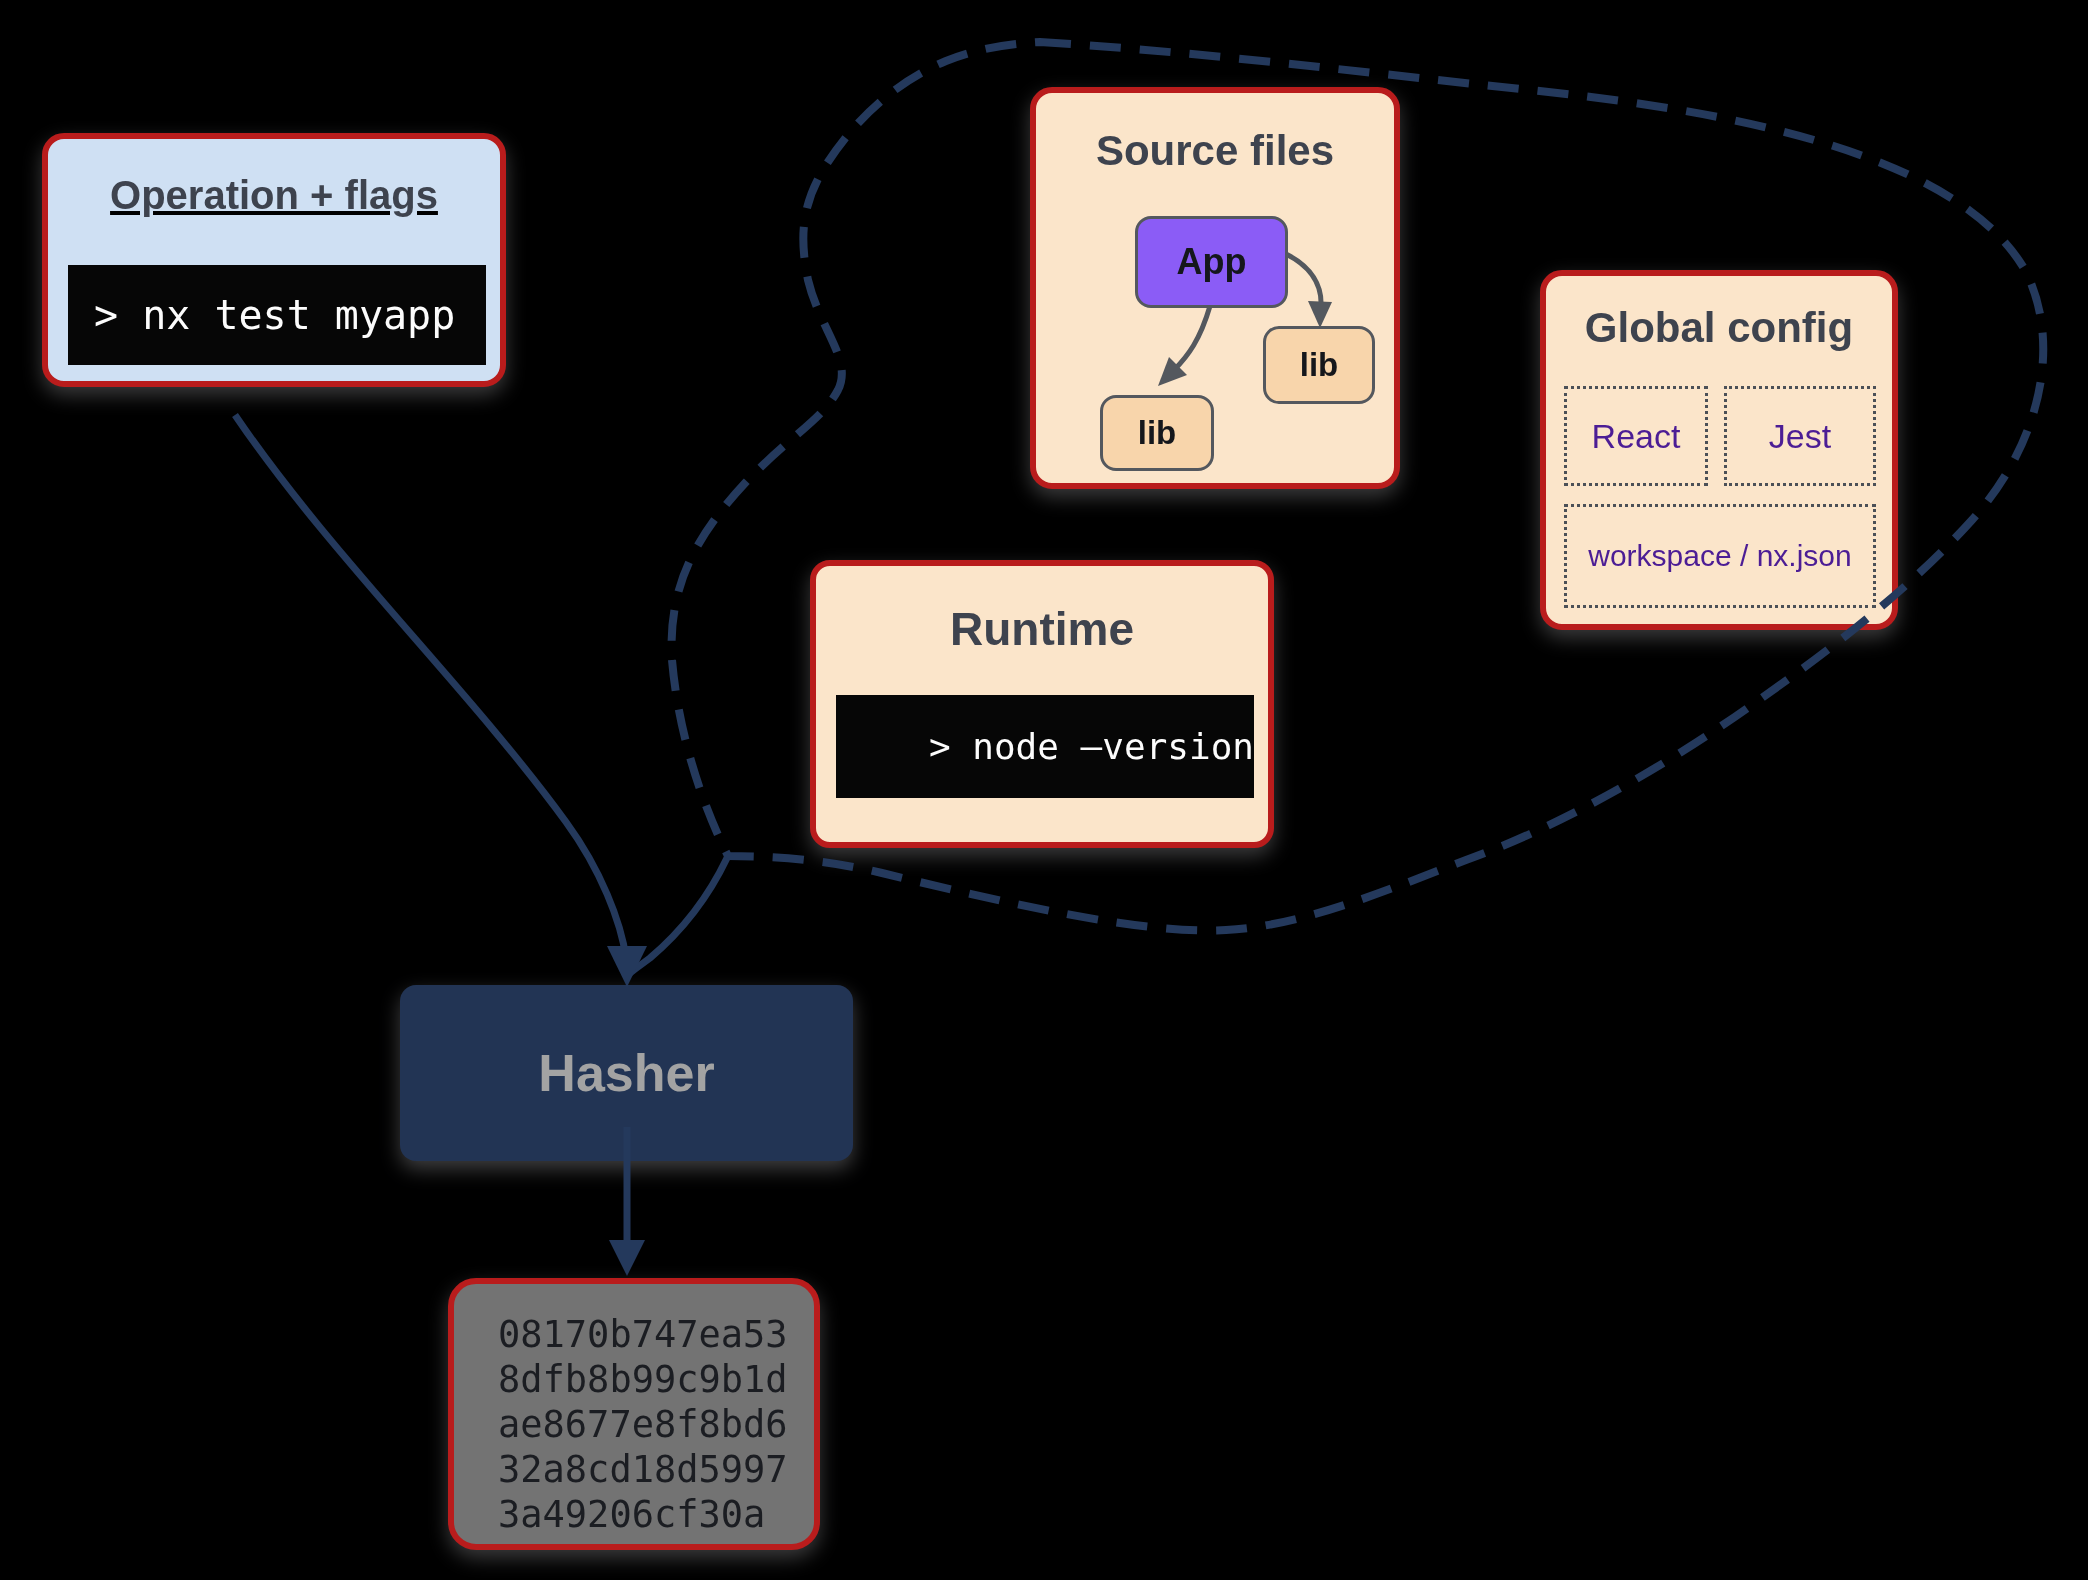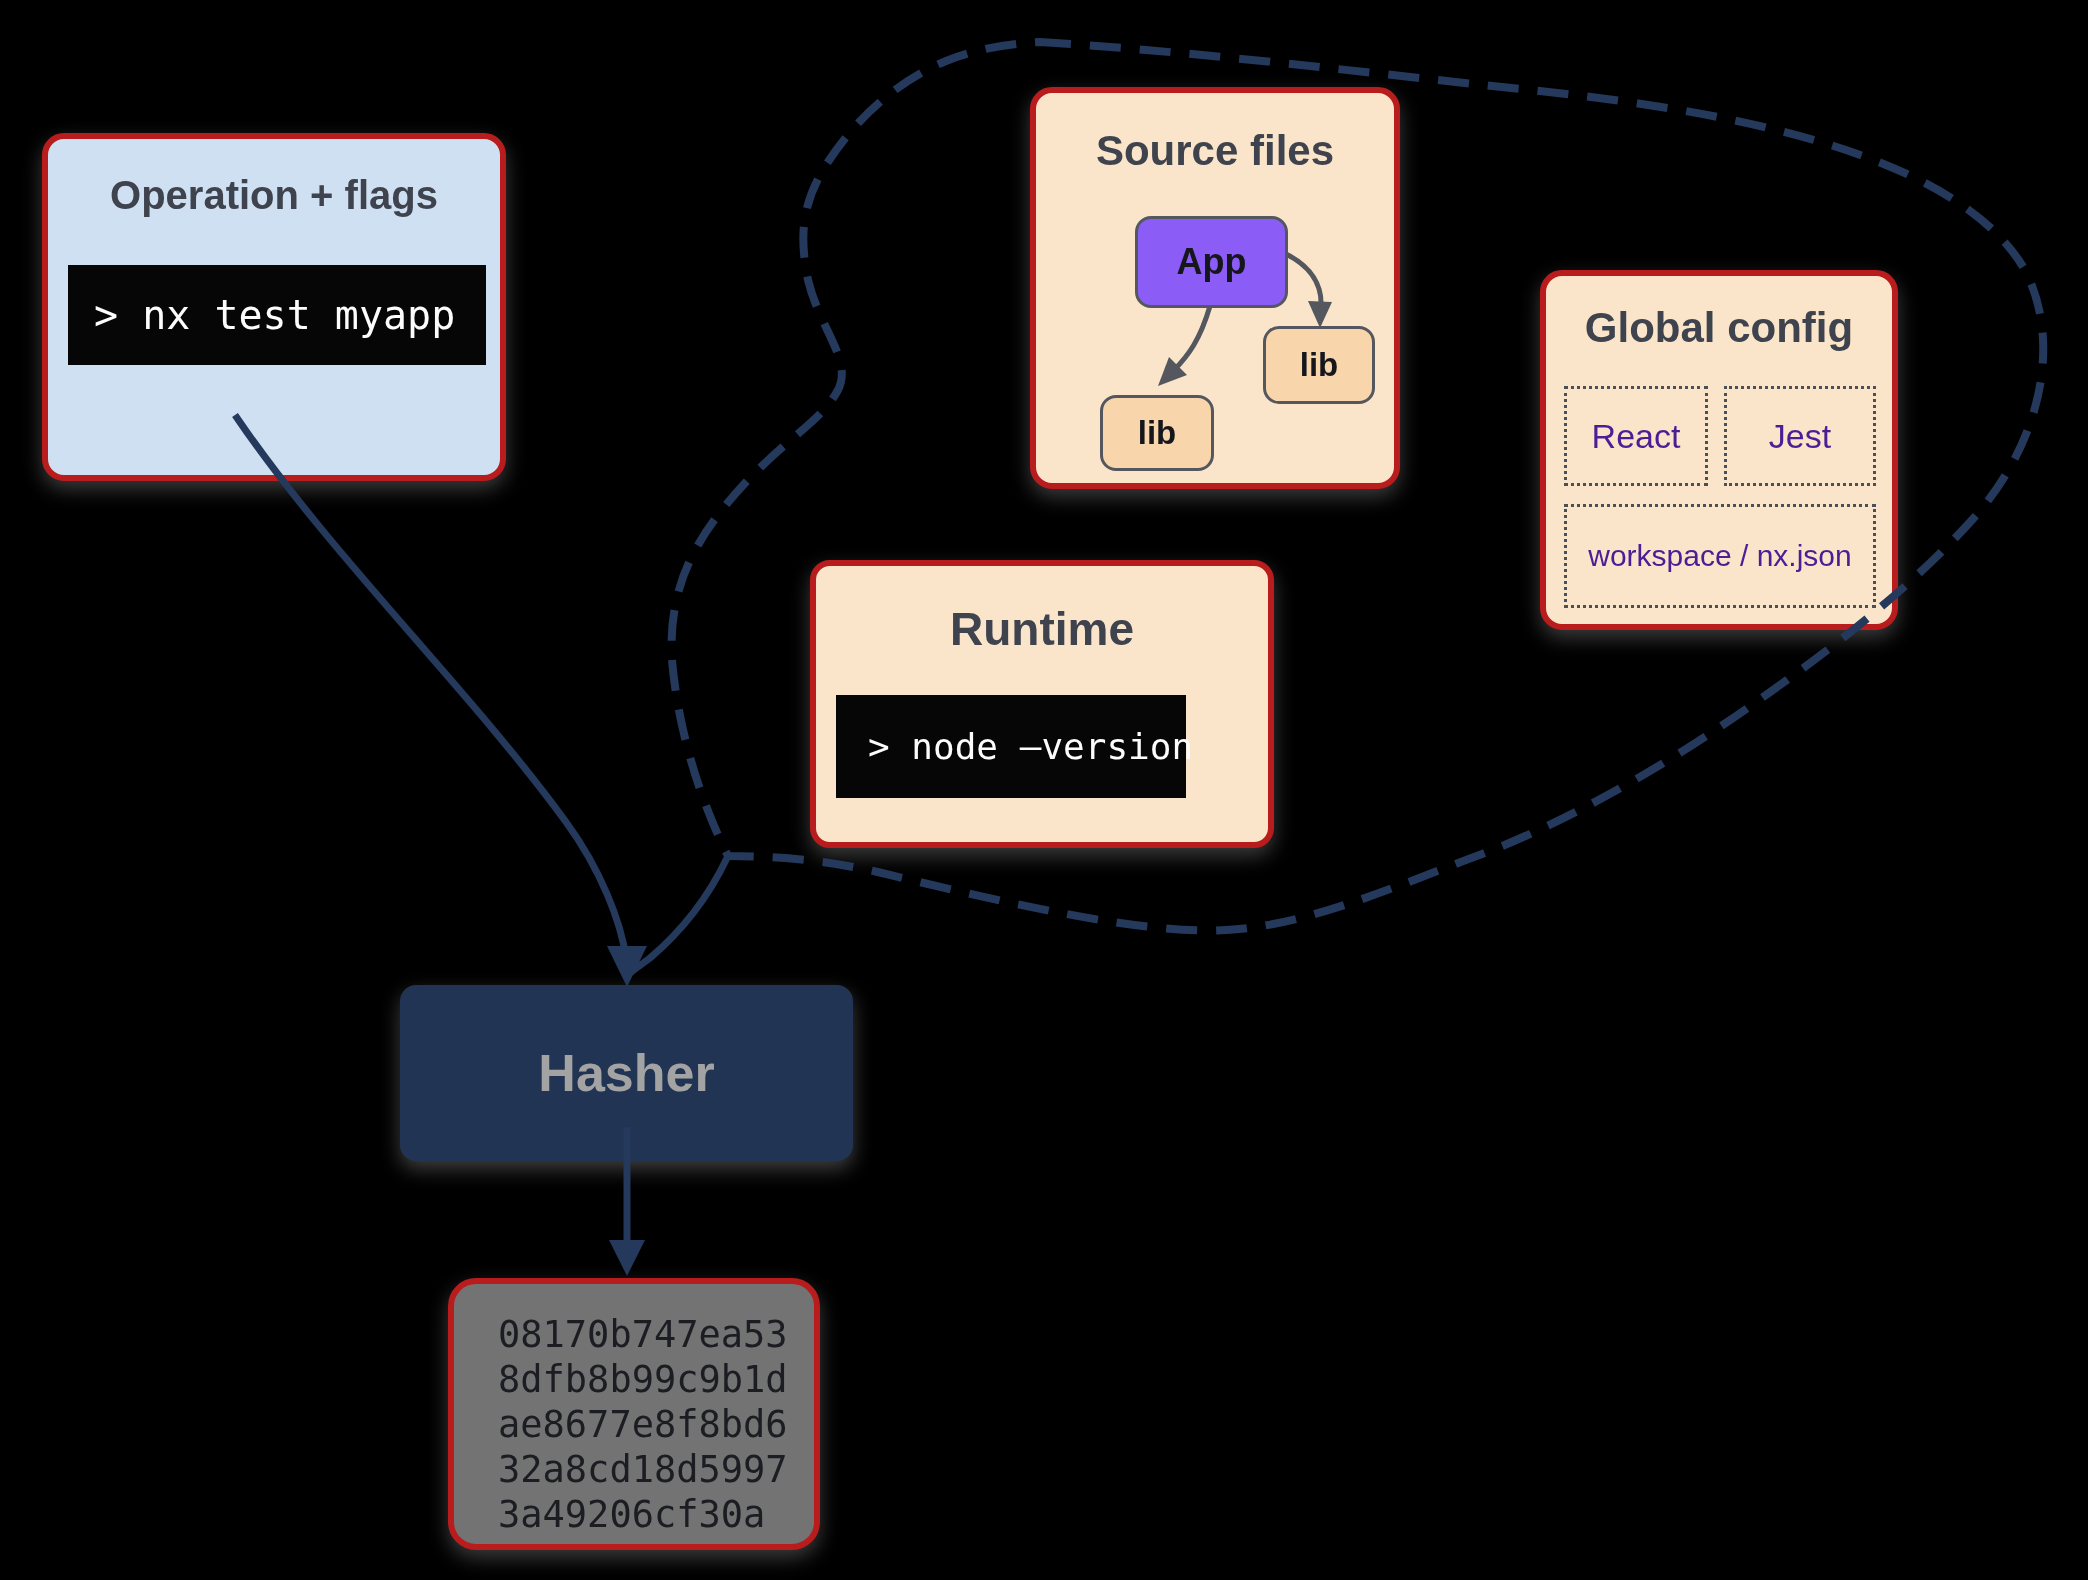"Operation + flags" .op-box { height: 348px -> 254px; text-decoration: none -> underline }
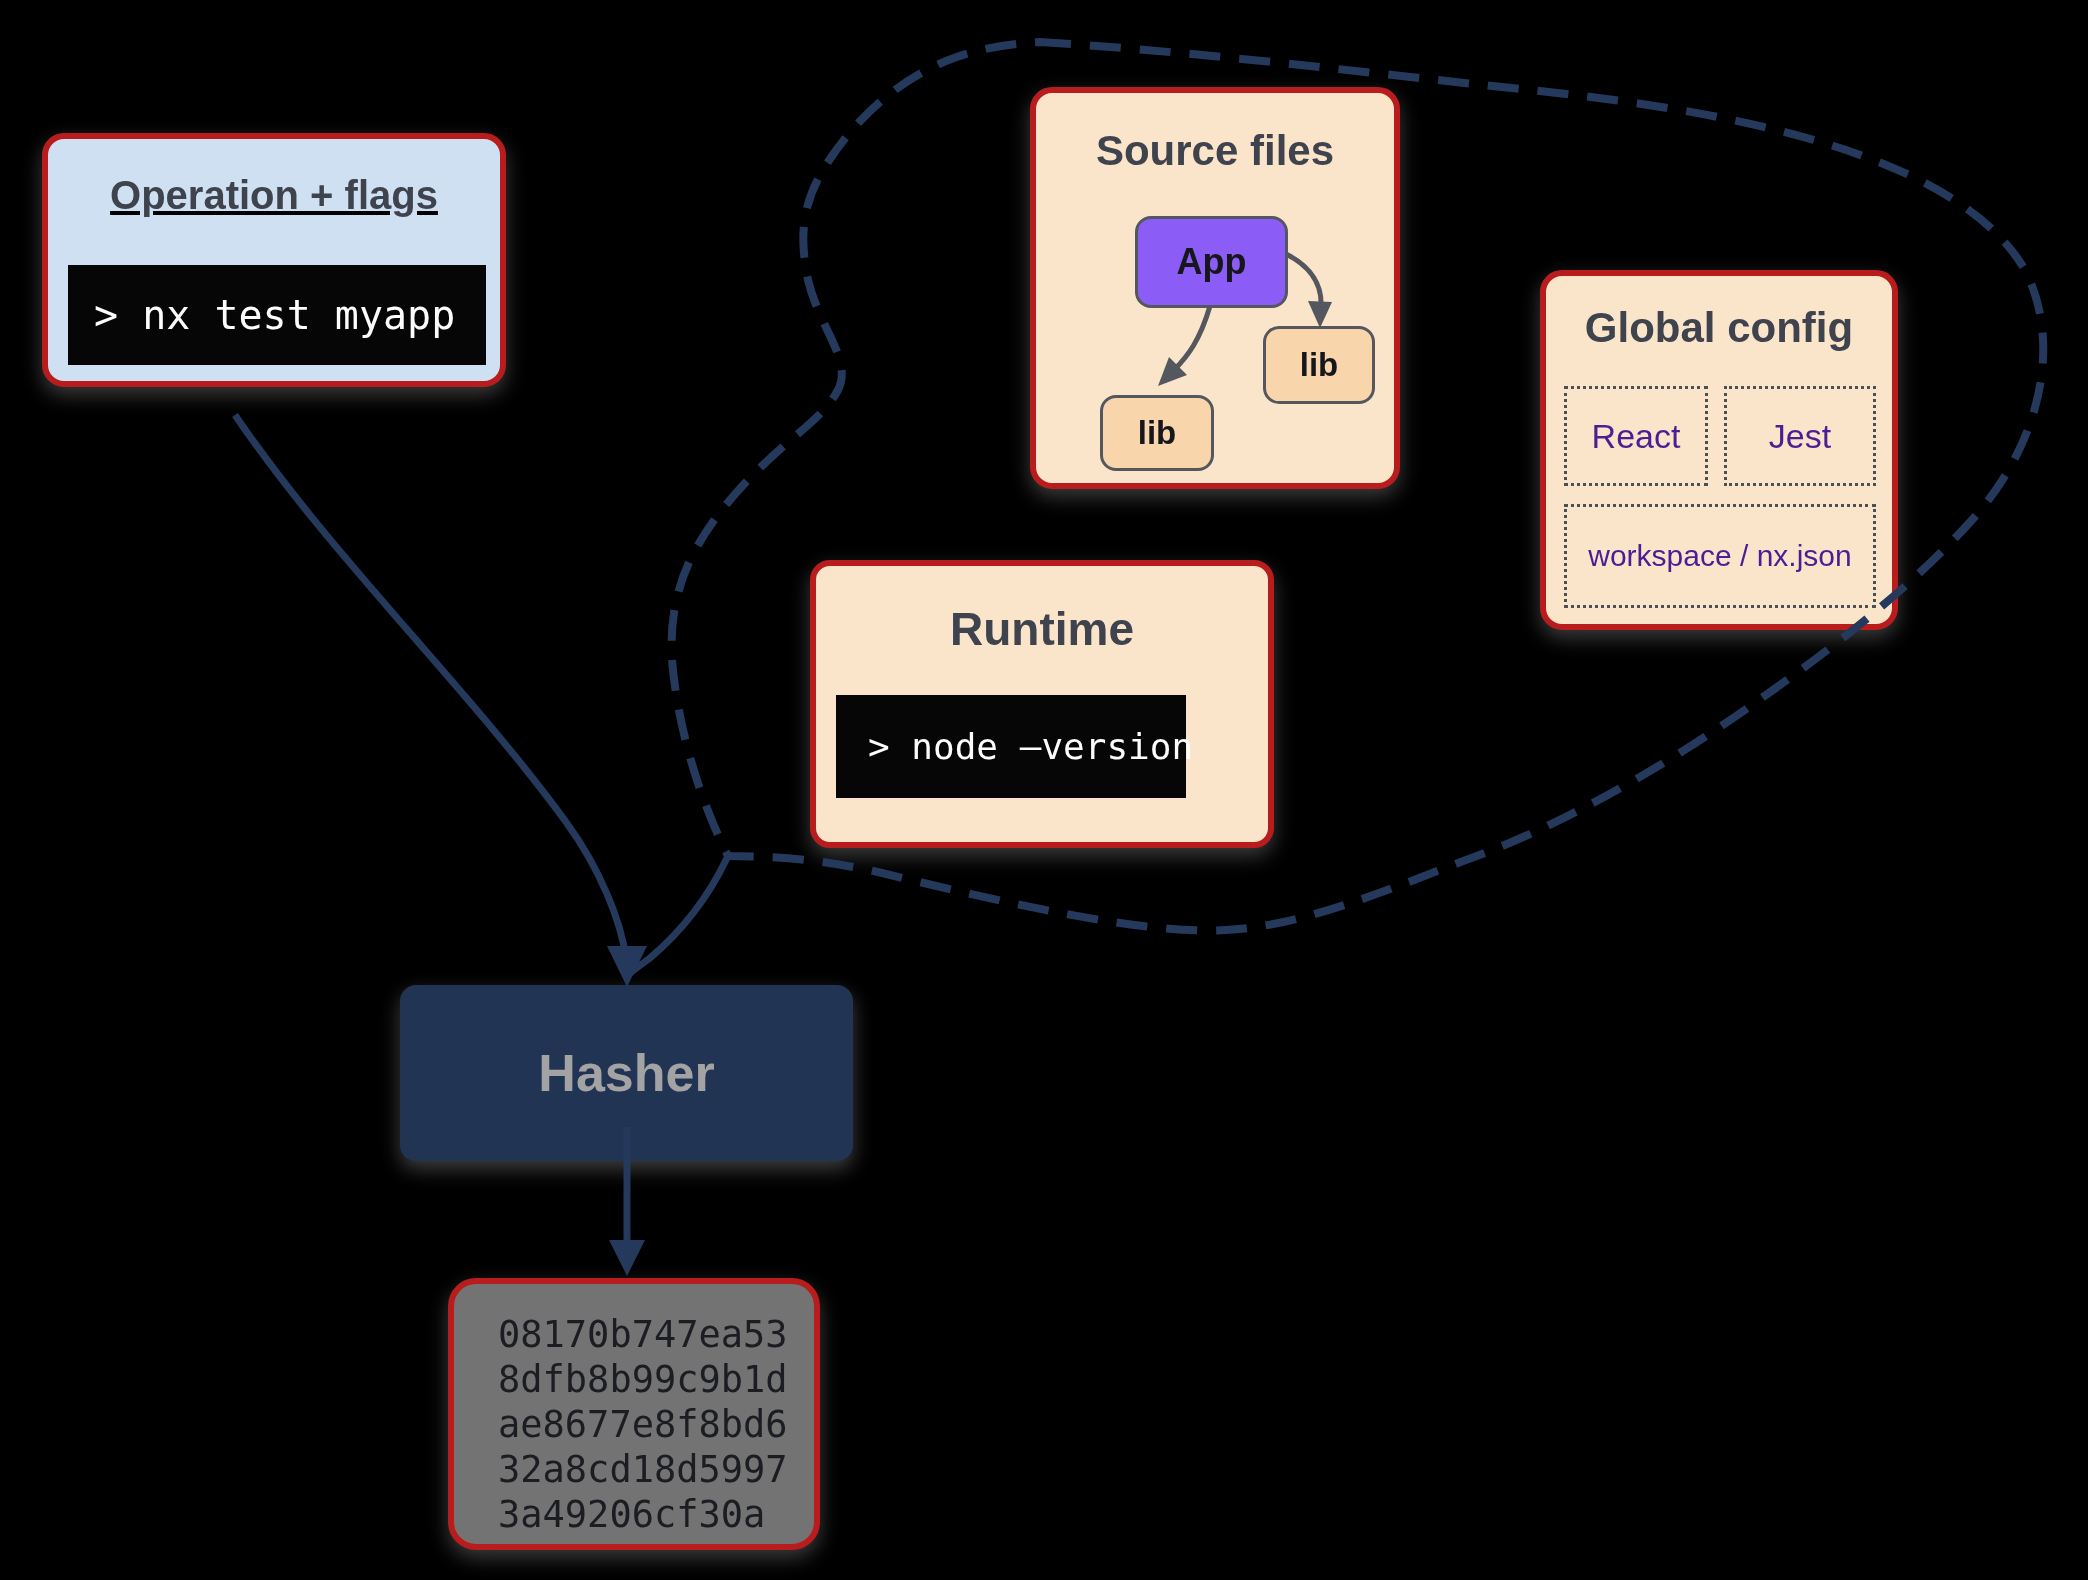"> node –version" .rt-terminal { justify-content: none -> flex-end; width: 350px -> 418px }
